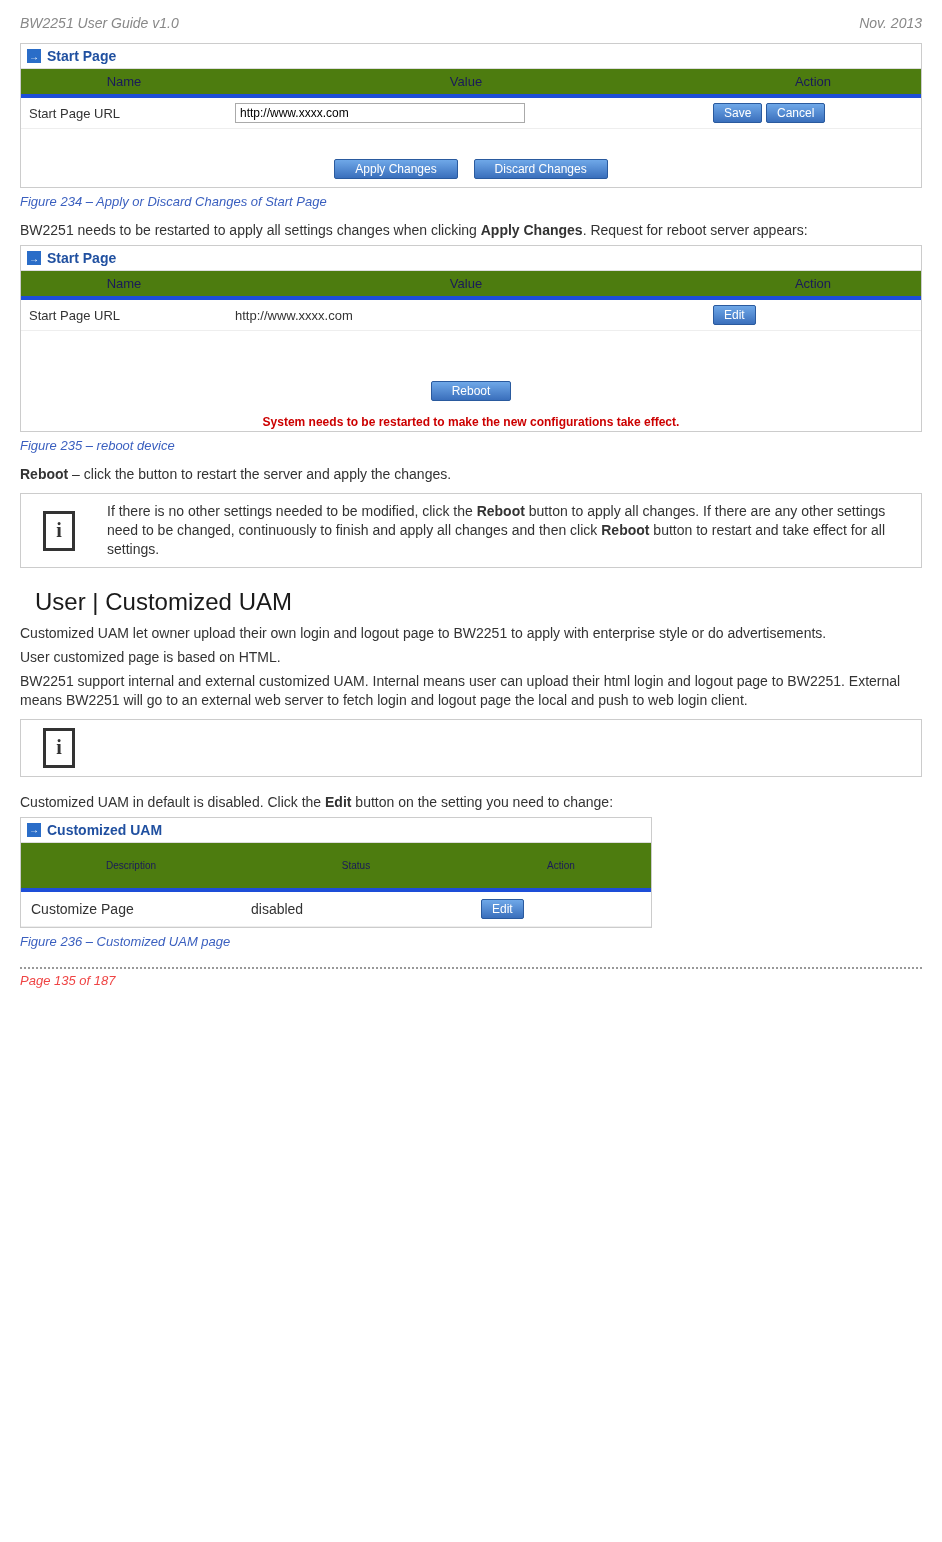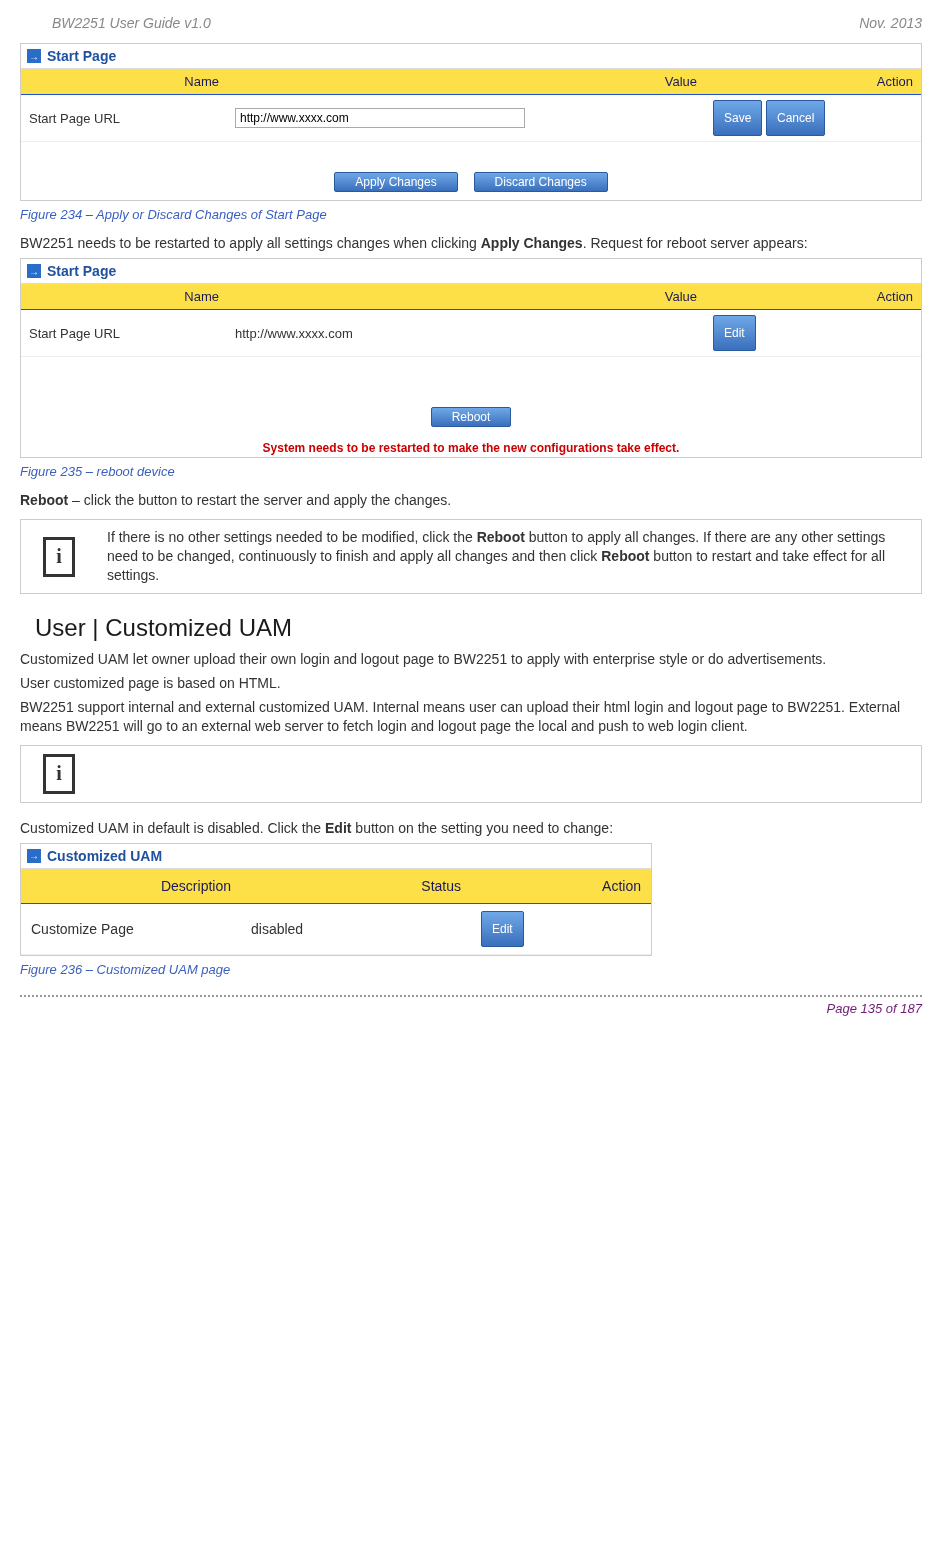"BW2251 User Guide v1.0" .header-row { margin-left: 32px -> none }
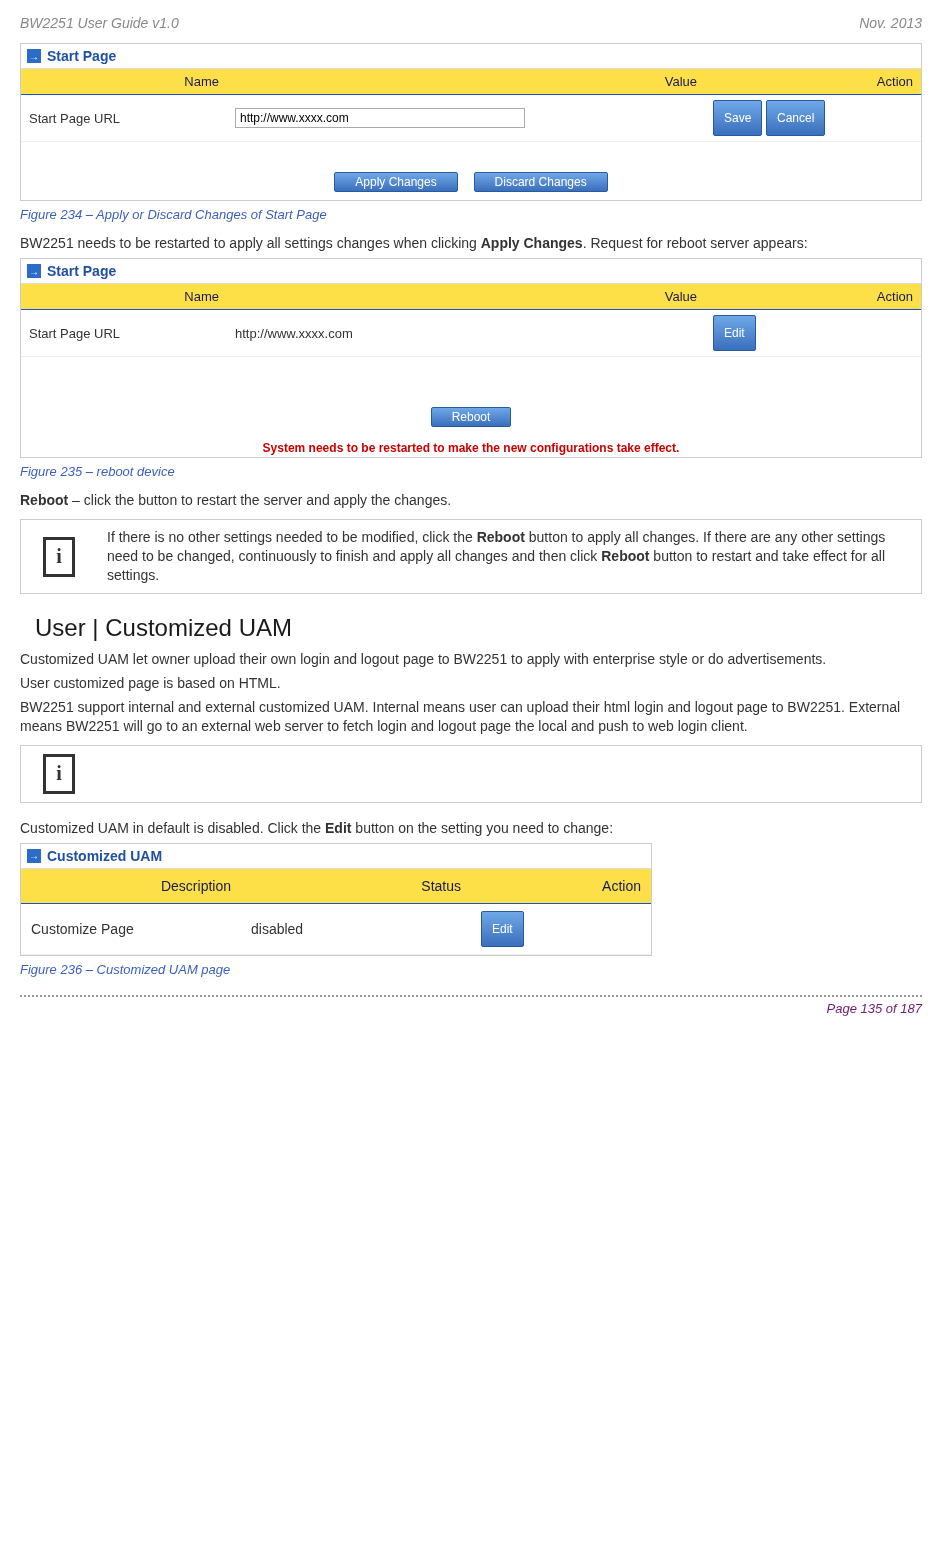"Name" .tbl th { background: #fde047 -> #4d7c0f; border-bottom: 1px solid #1d4ed8 -> 4px solid #1d4ed8; text-align: right -> center }
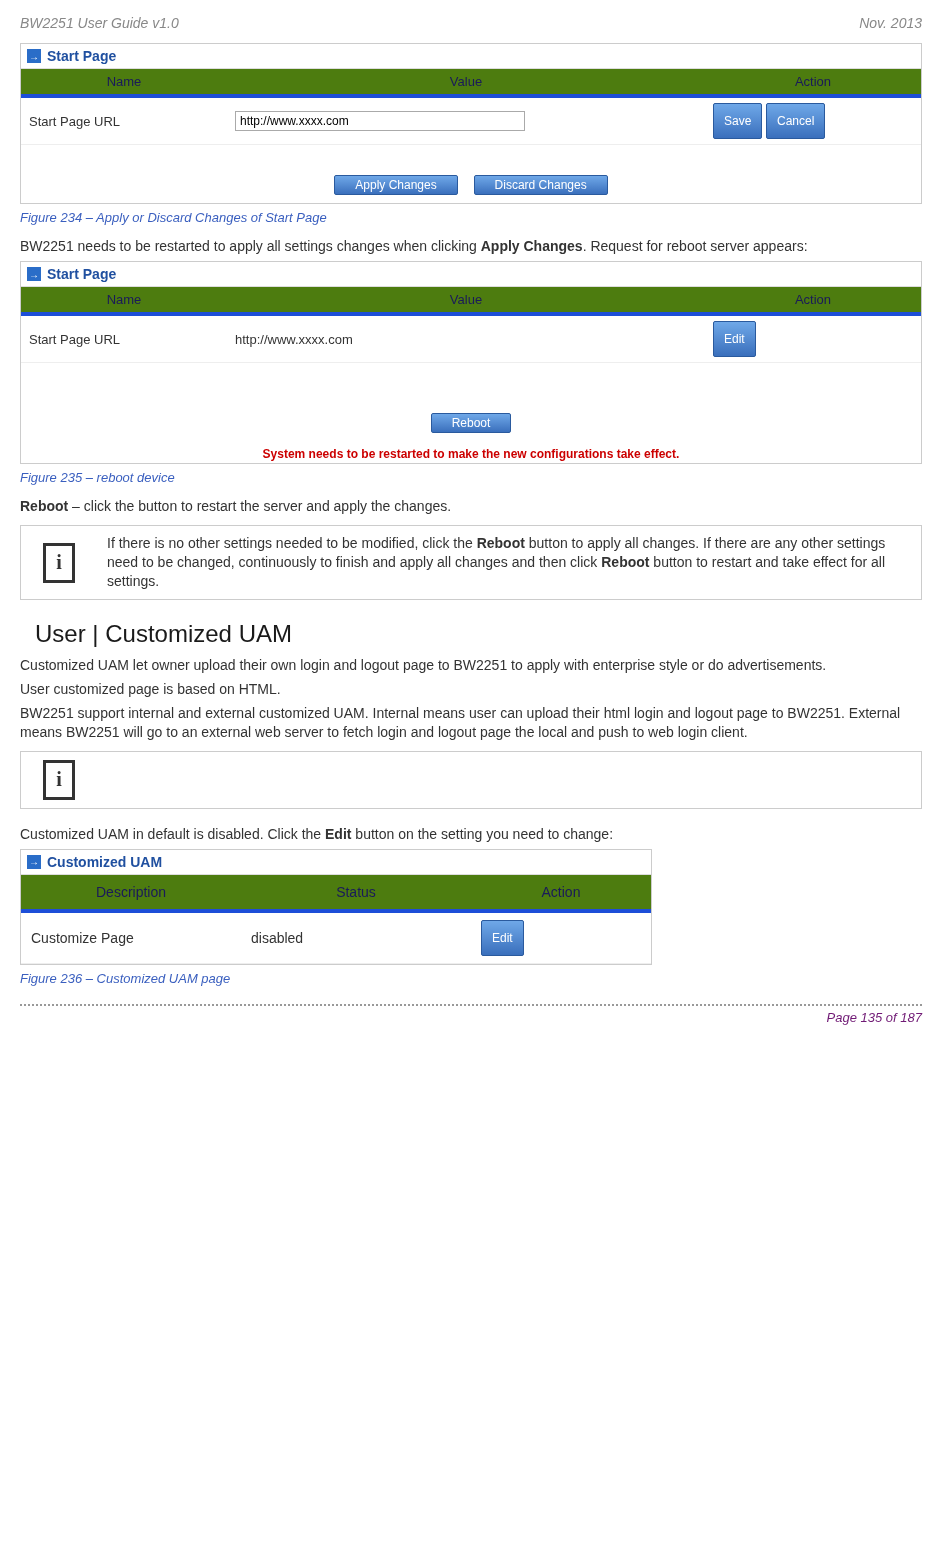"Save" .btn { padding: 10px 10px -> 2px 10px }
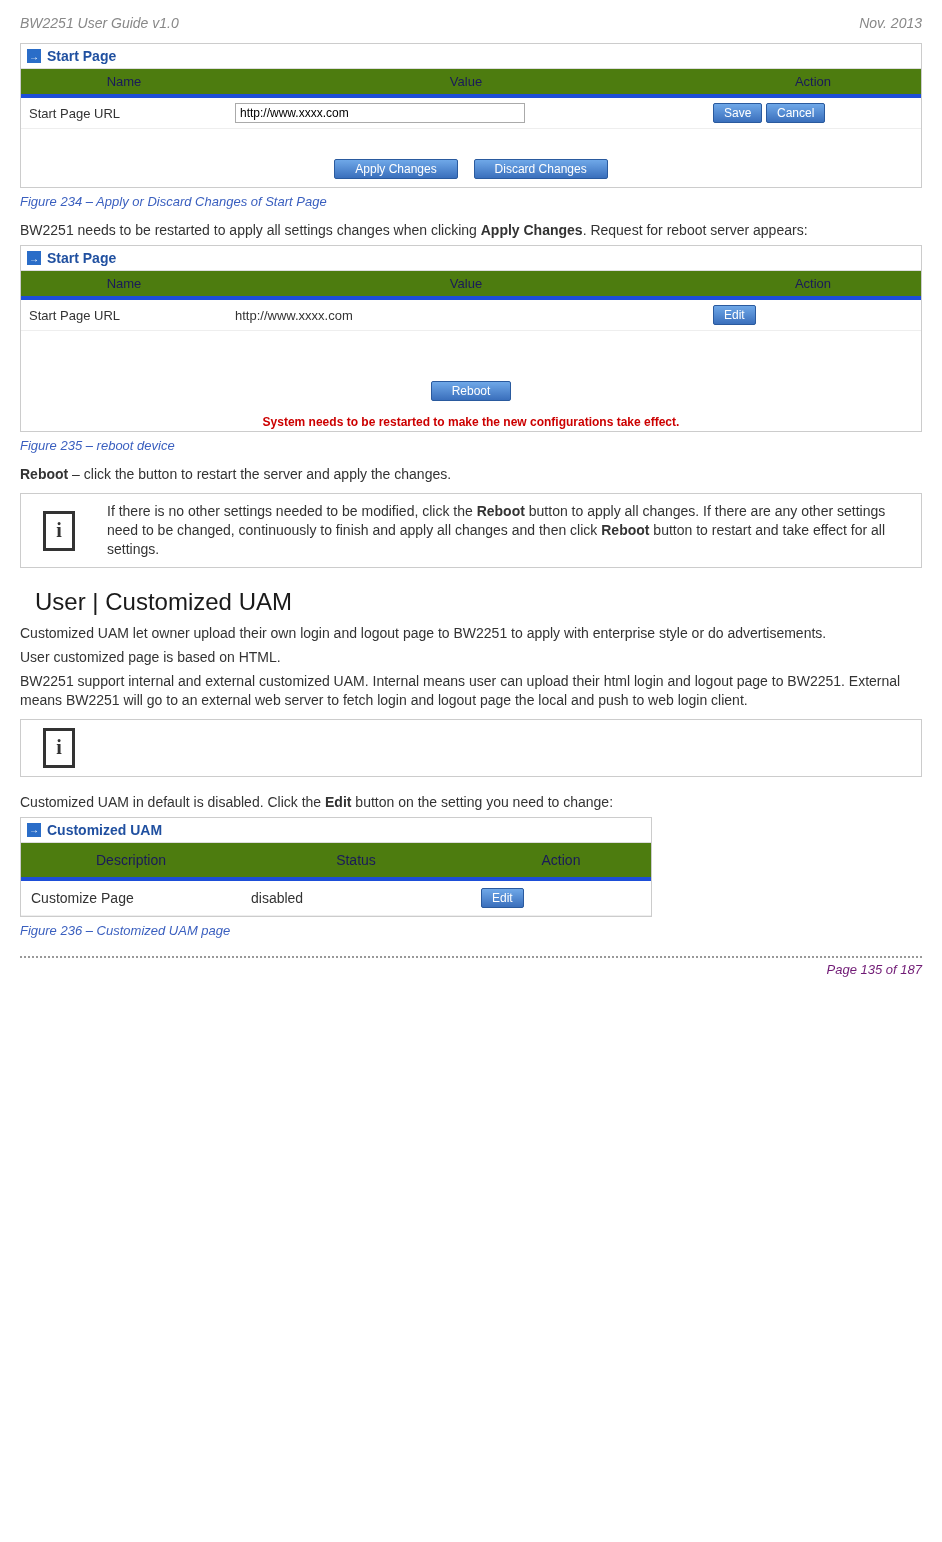"Description" .tbl2 th { font-size: 14px -> 10px; padding: 9px 10px -> 17px 10px }
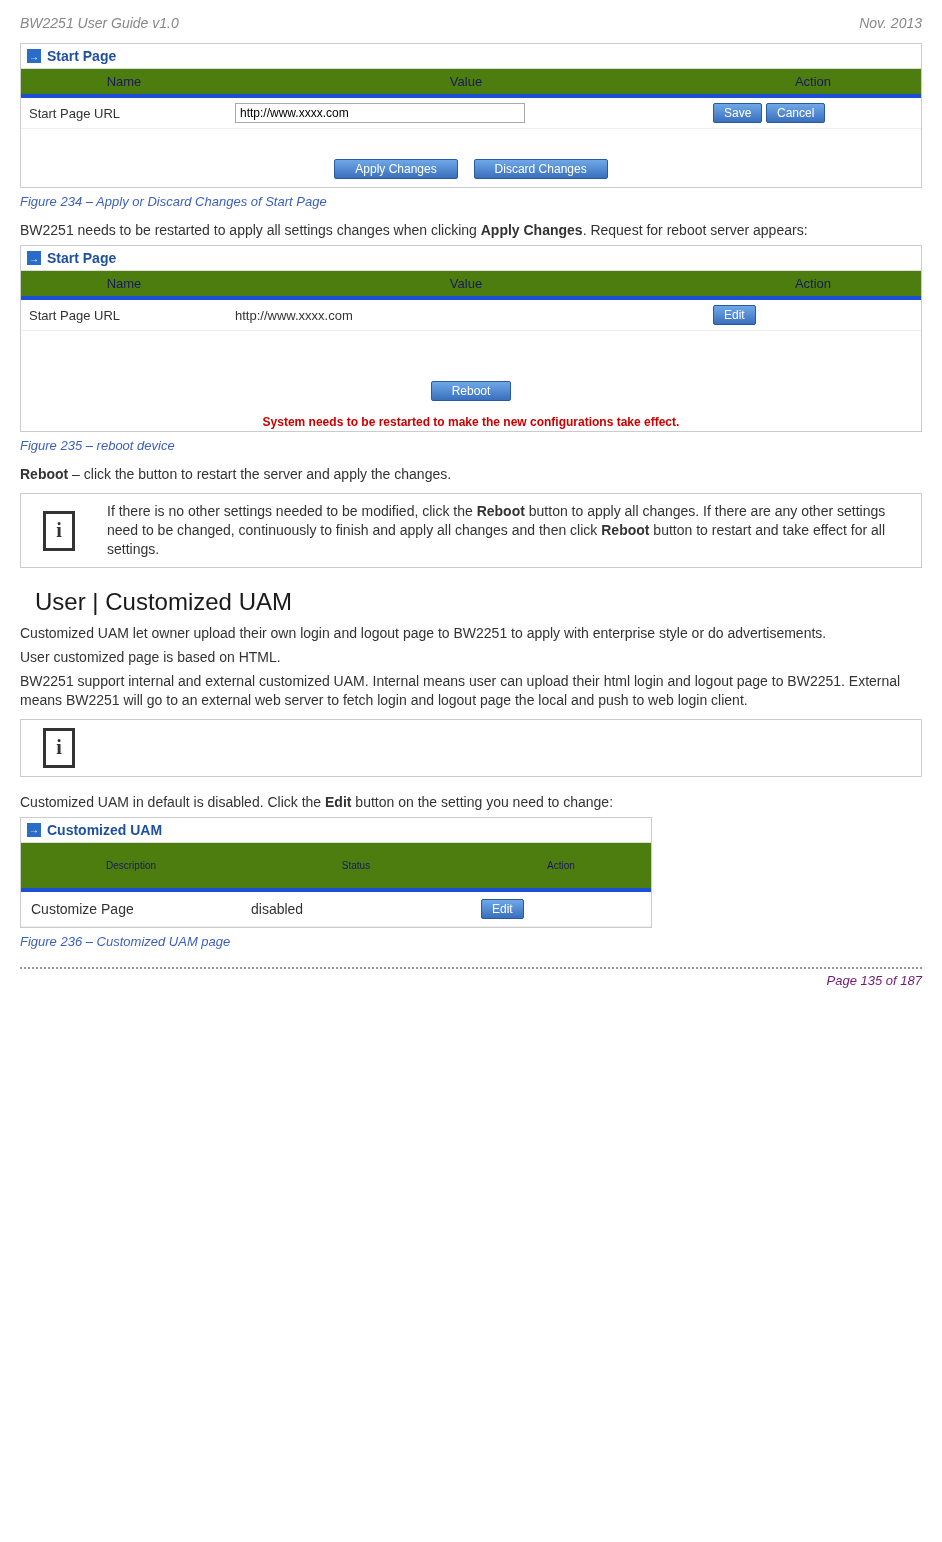"Page 135 of 187" .footer { color: #701a75 -> #ef4444; text-align: right -> left }
